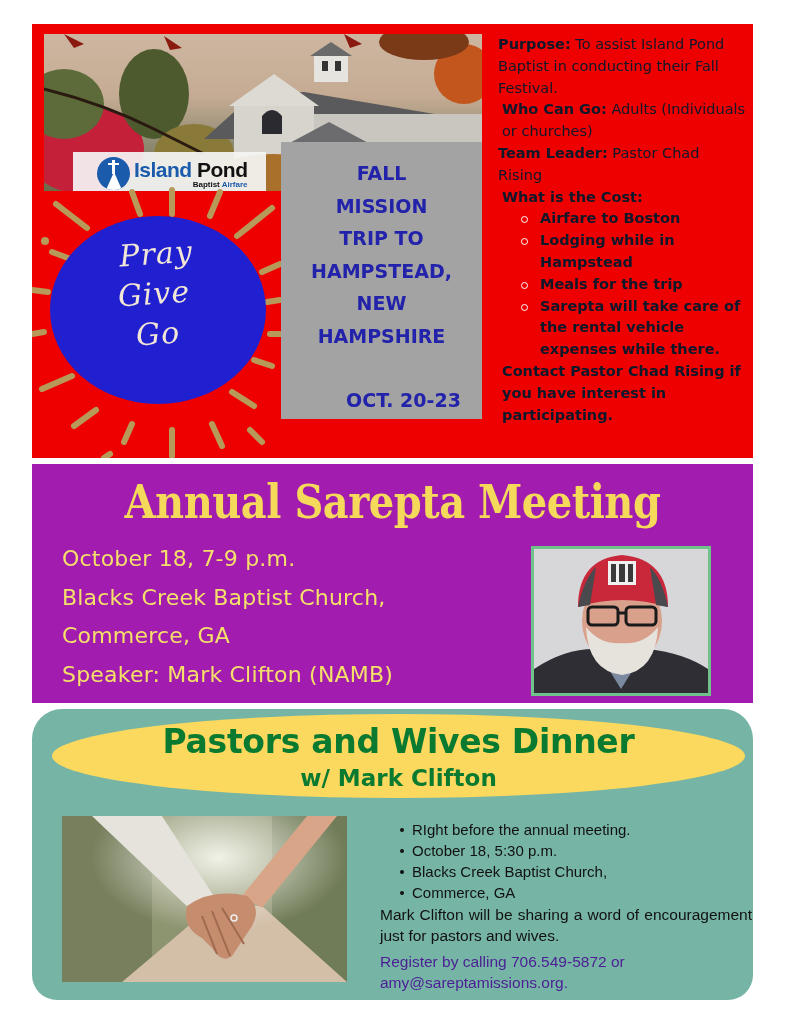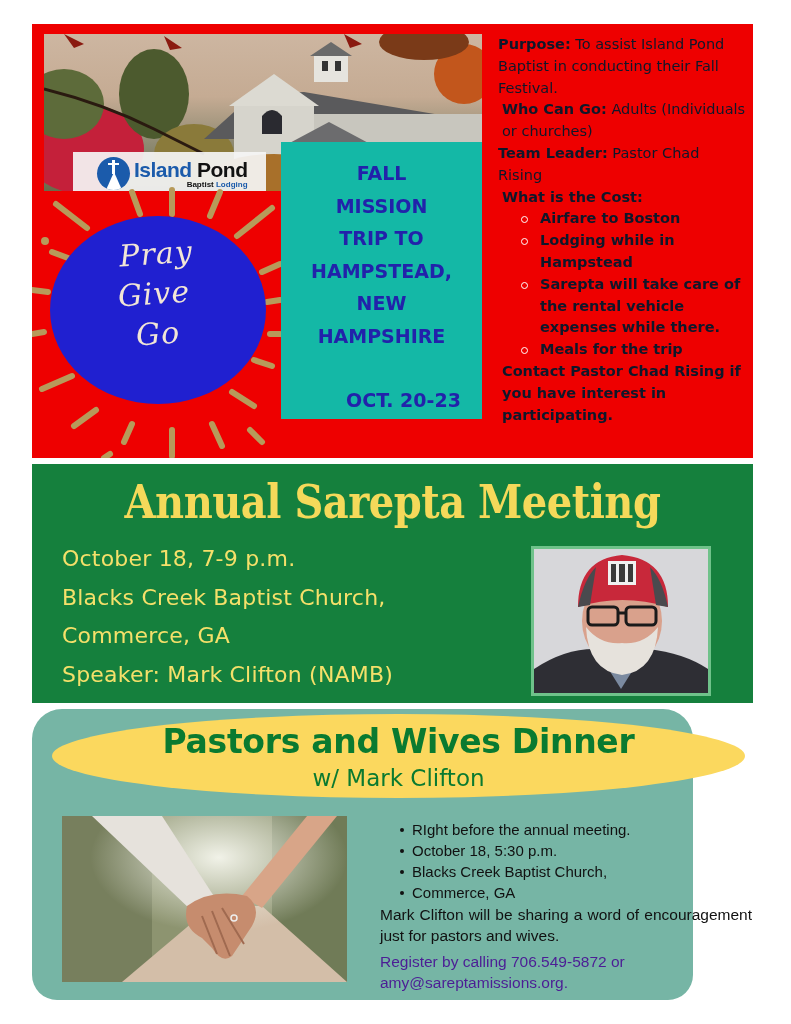"Lodging" span.church { text: Lodging -> Airfare }
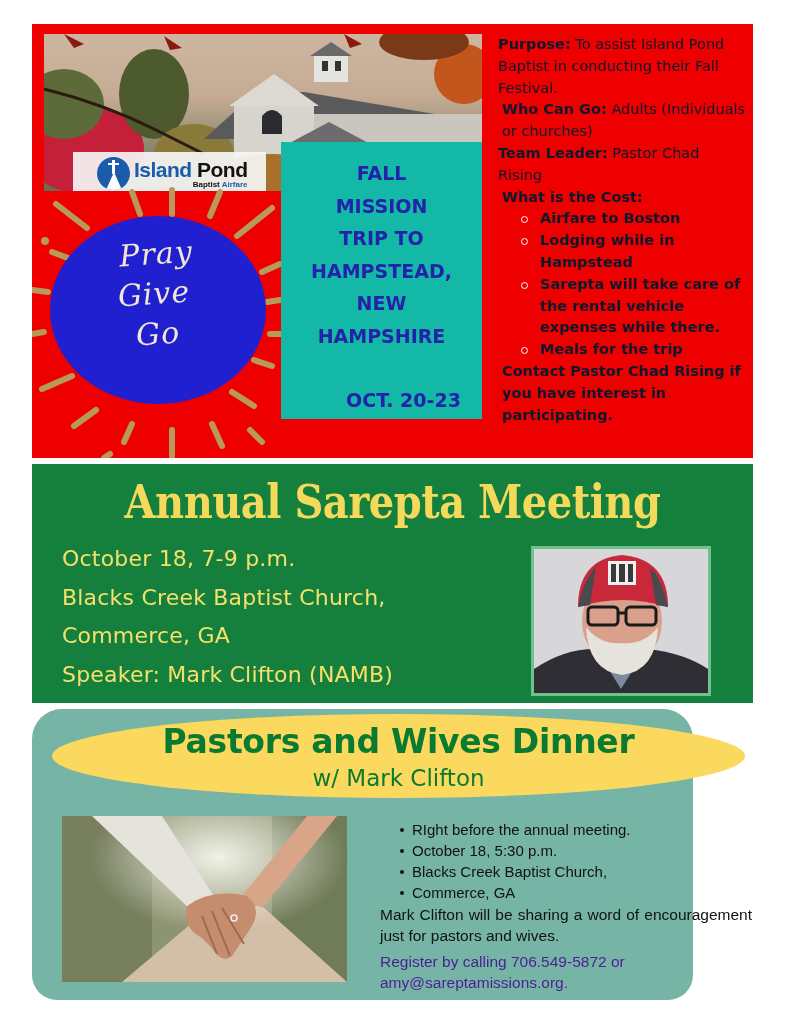"FALL" .orange-box { background: #14b8a6 -> #a3a3a3 }
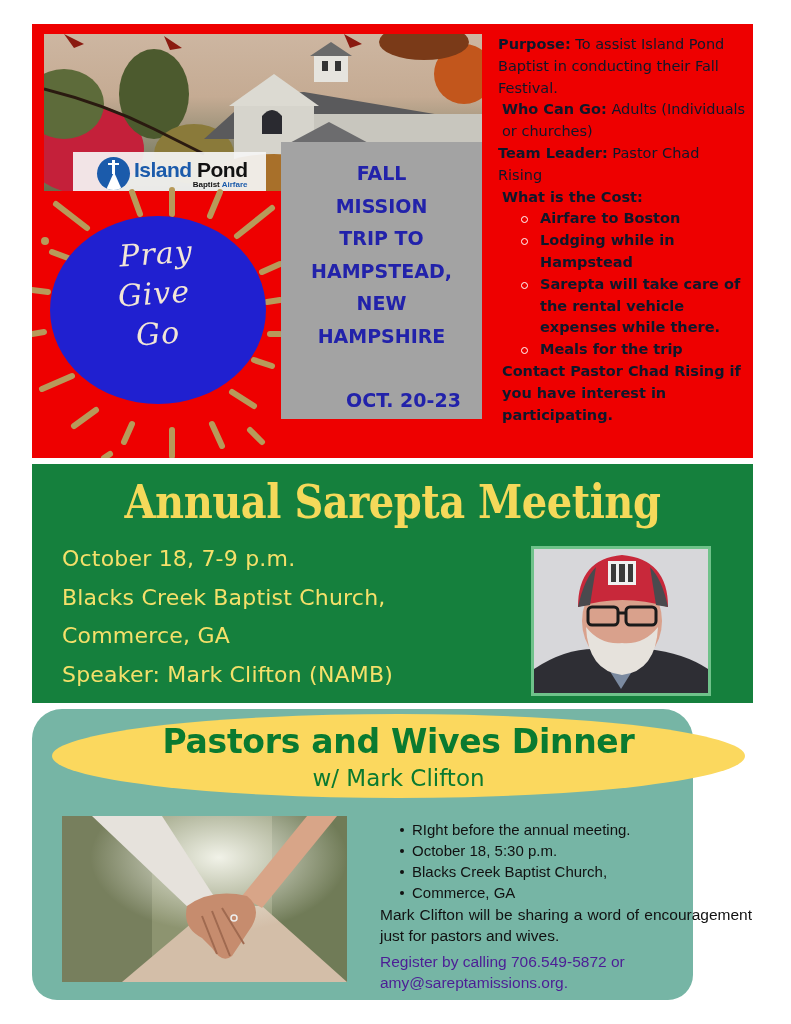"Sarepta will take care of" li { order: before "Meals for the trip" -> after "Meals for the trip" }
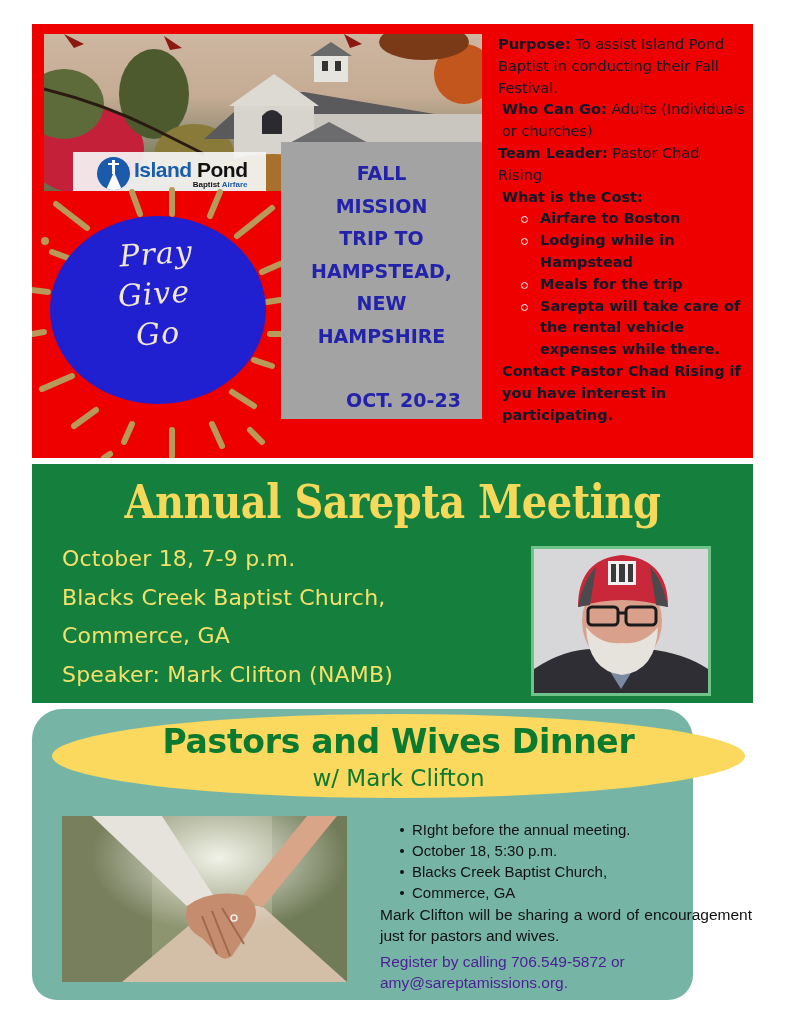"Annual Sarepta Meeting" .green-section { background: #15803d -> #a21caf }
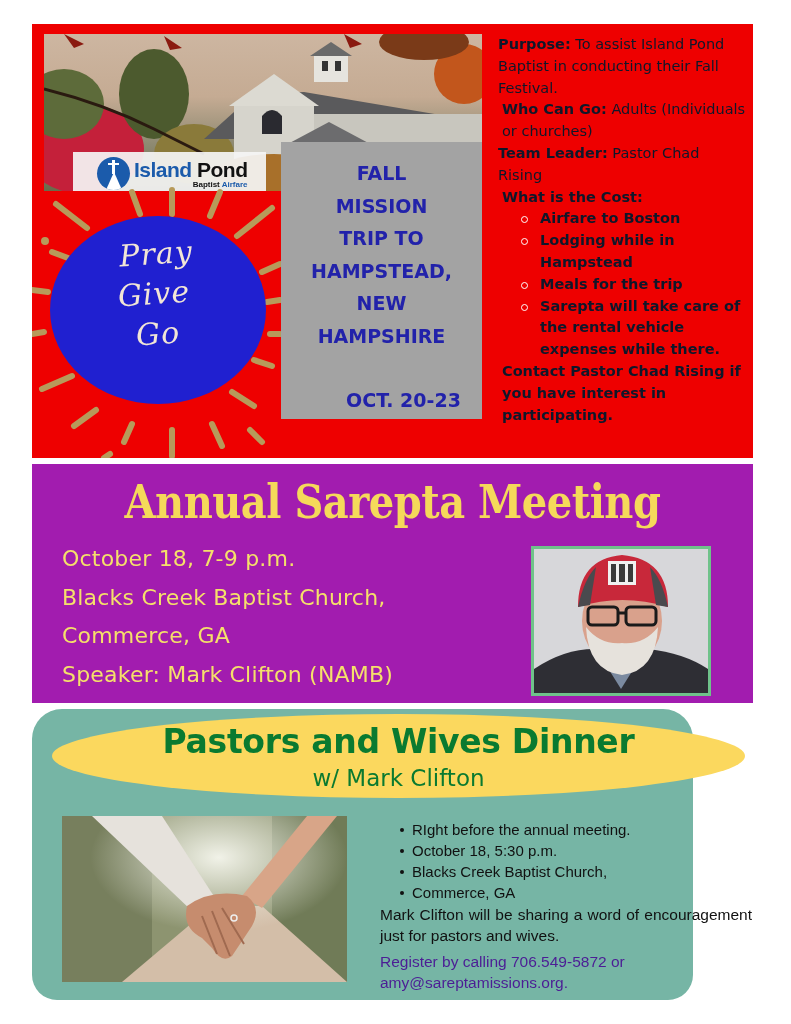"Pastors and Wives Dinner" .teal-section { width: 661px -> 721px }
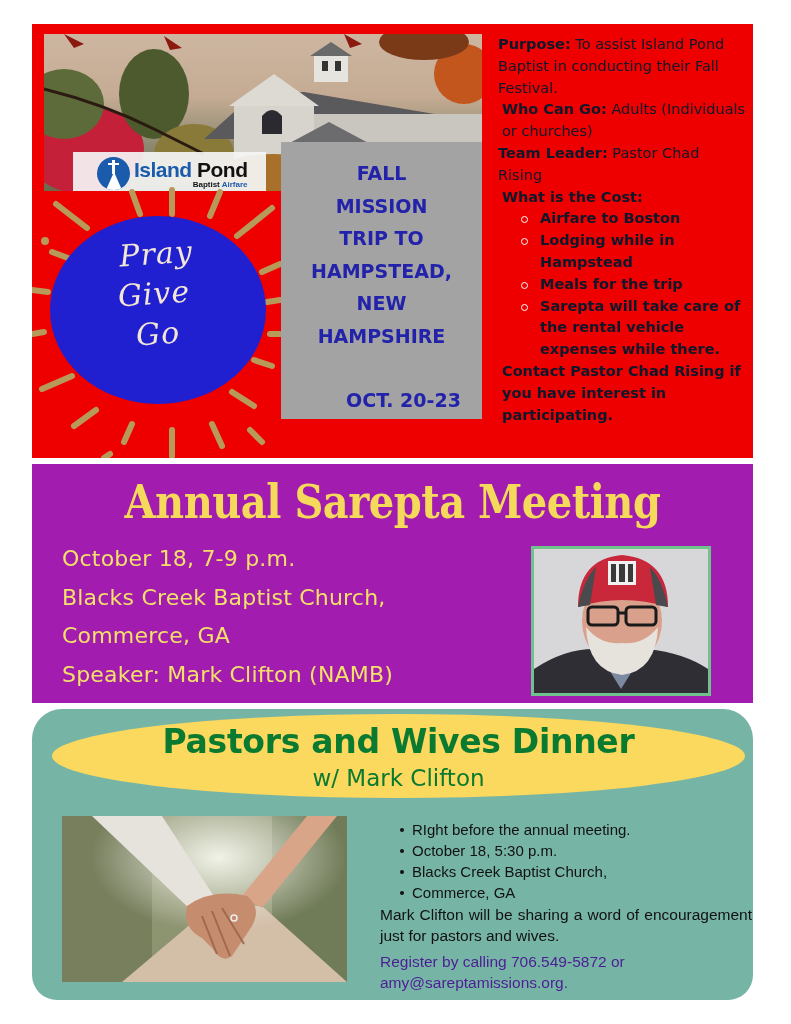"w/ Mark Clifton" .dinner-sub { font-weight: 400 -> 700 }
